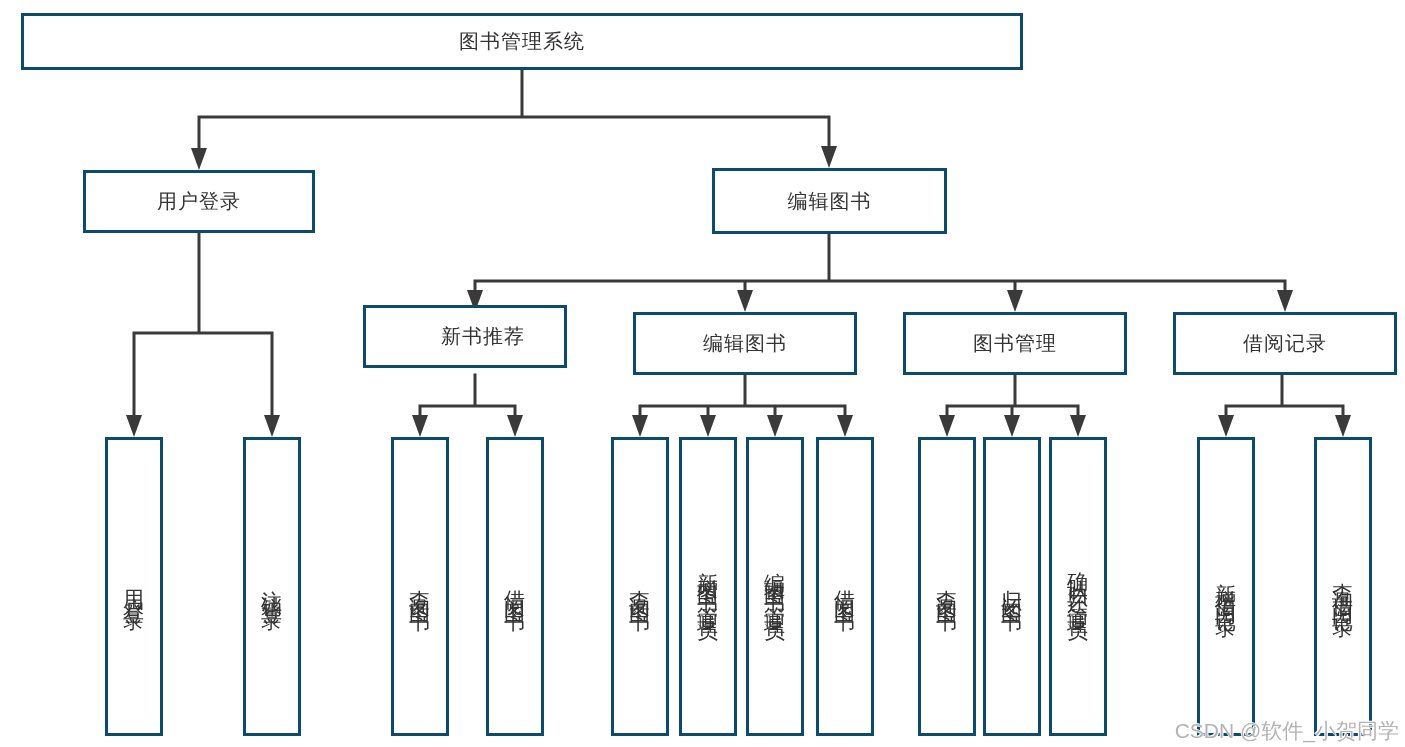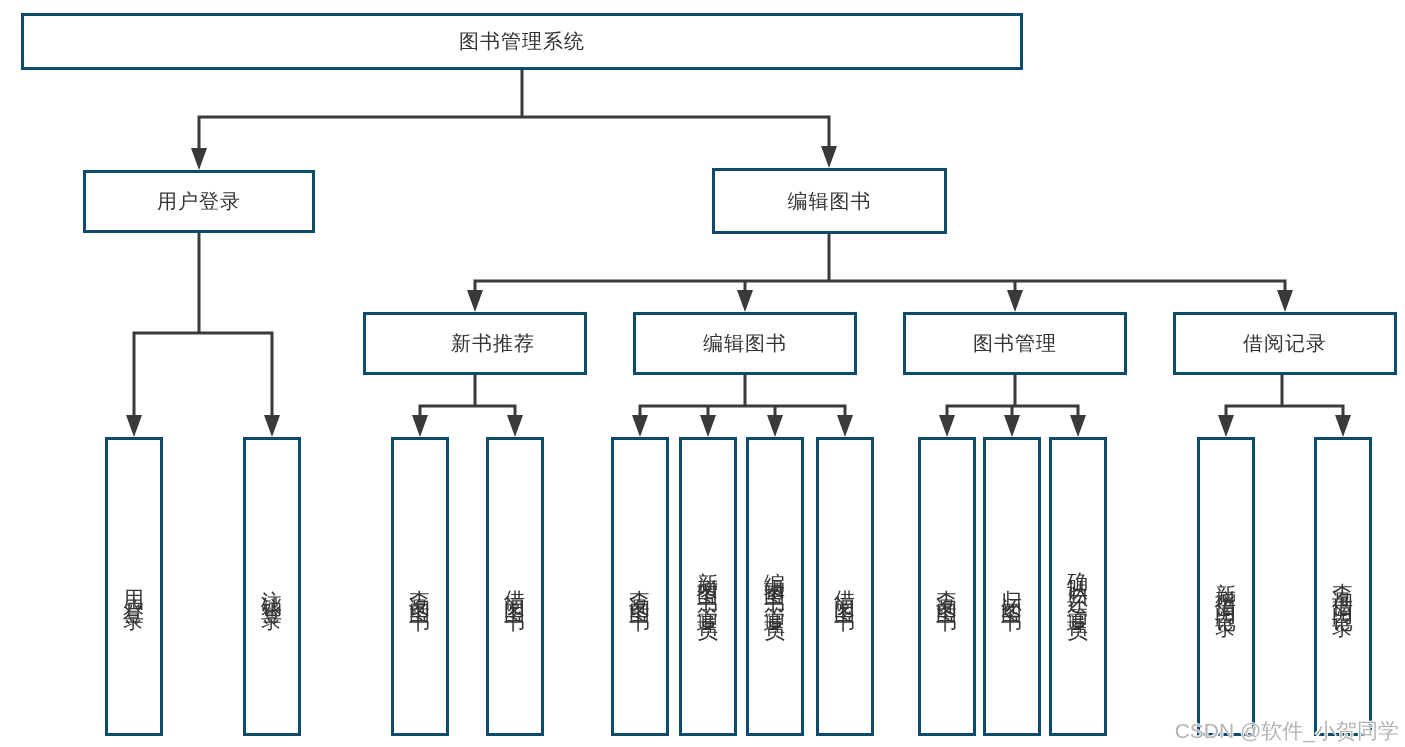"新书推荐" div.node { top: 312px -> 305px; width: 224px -> 204px }
